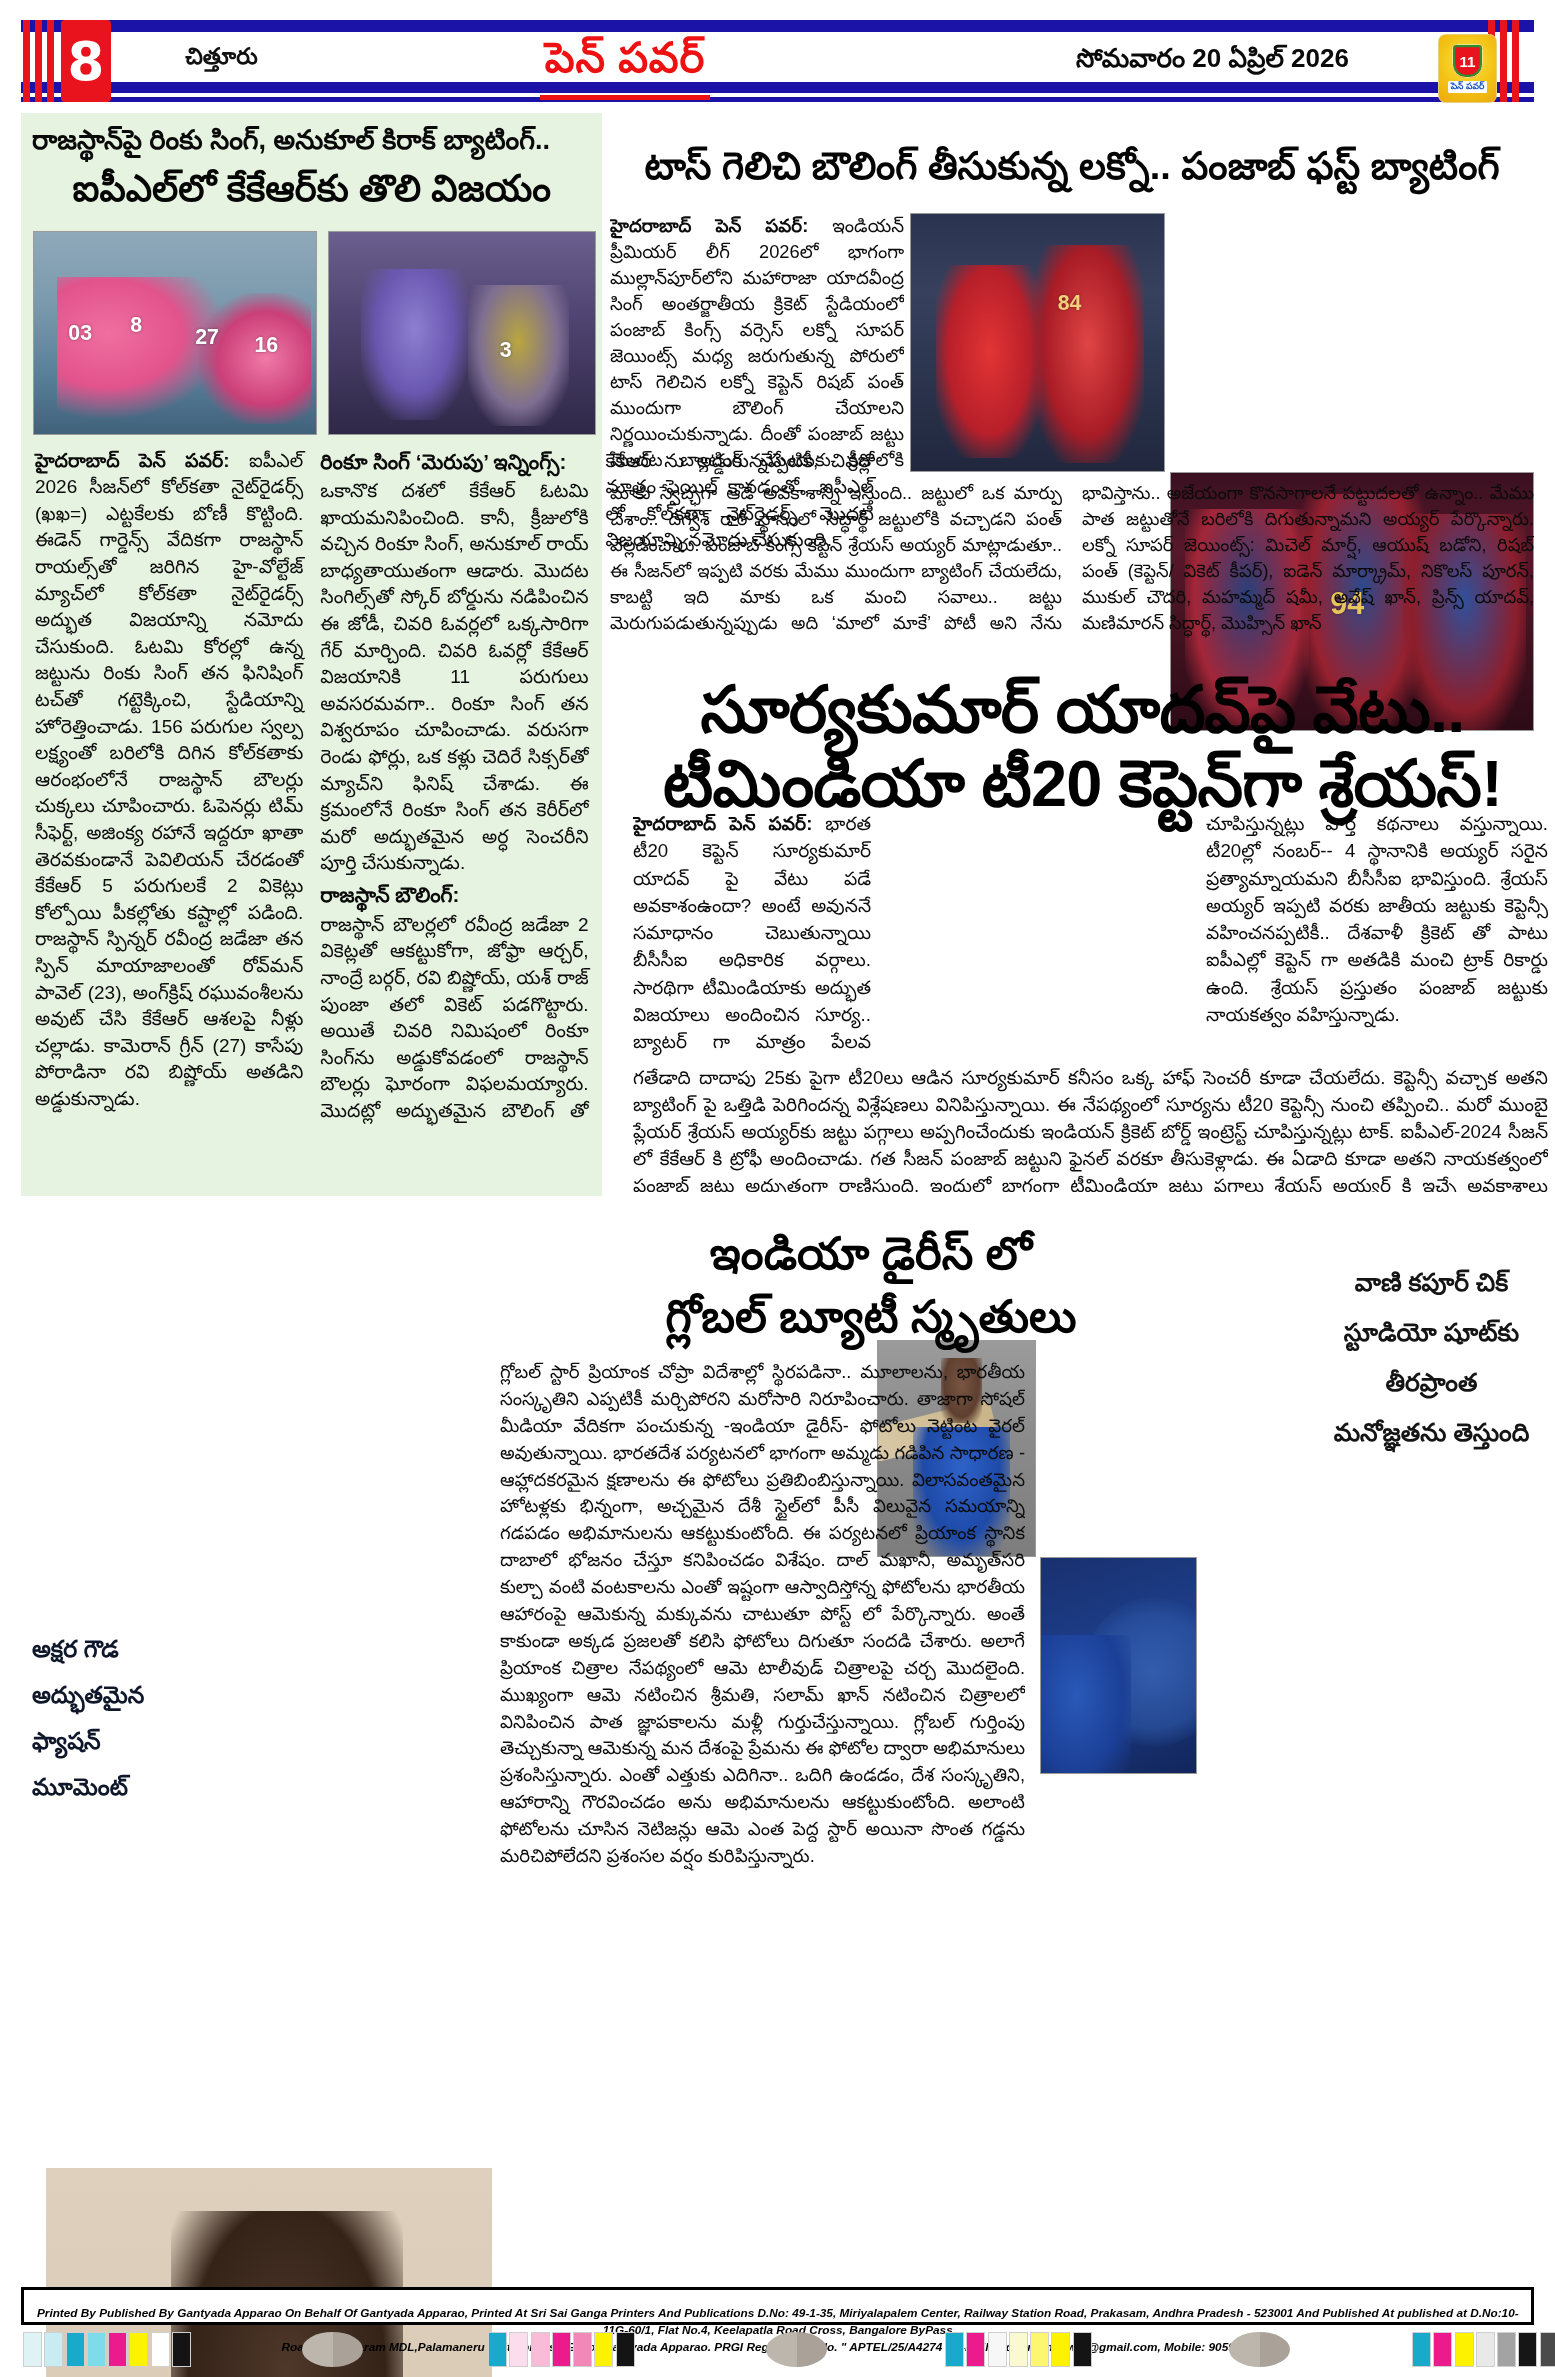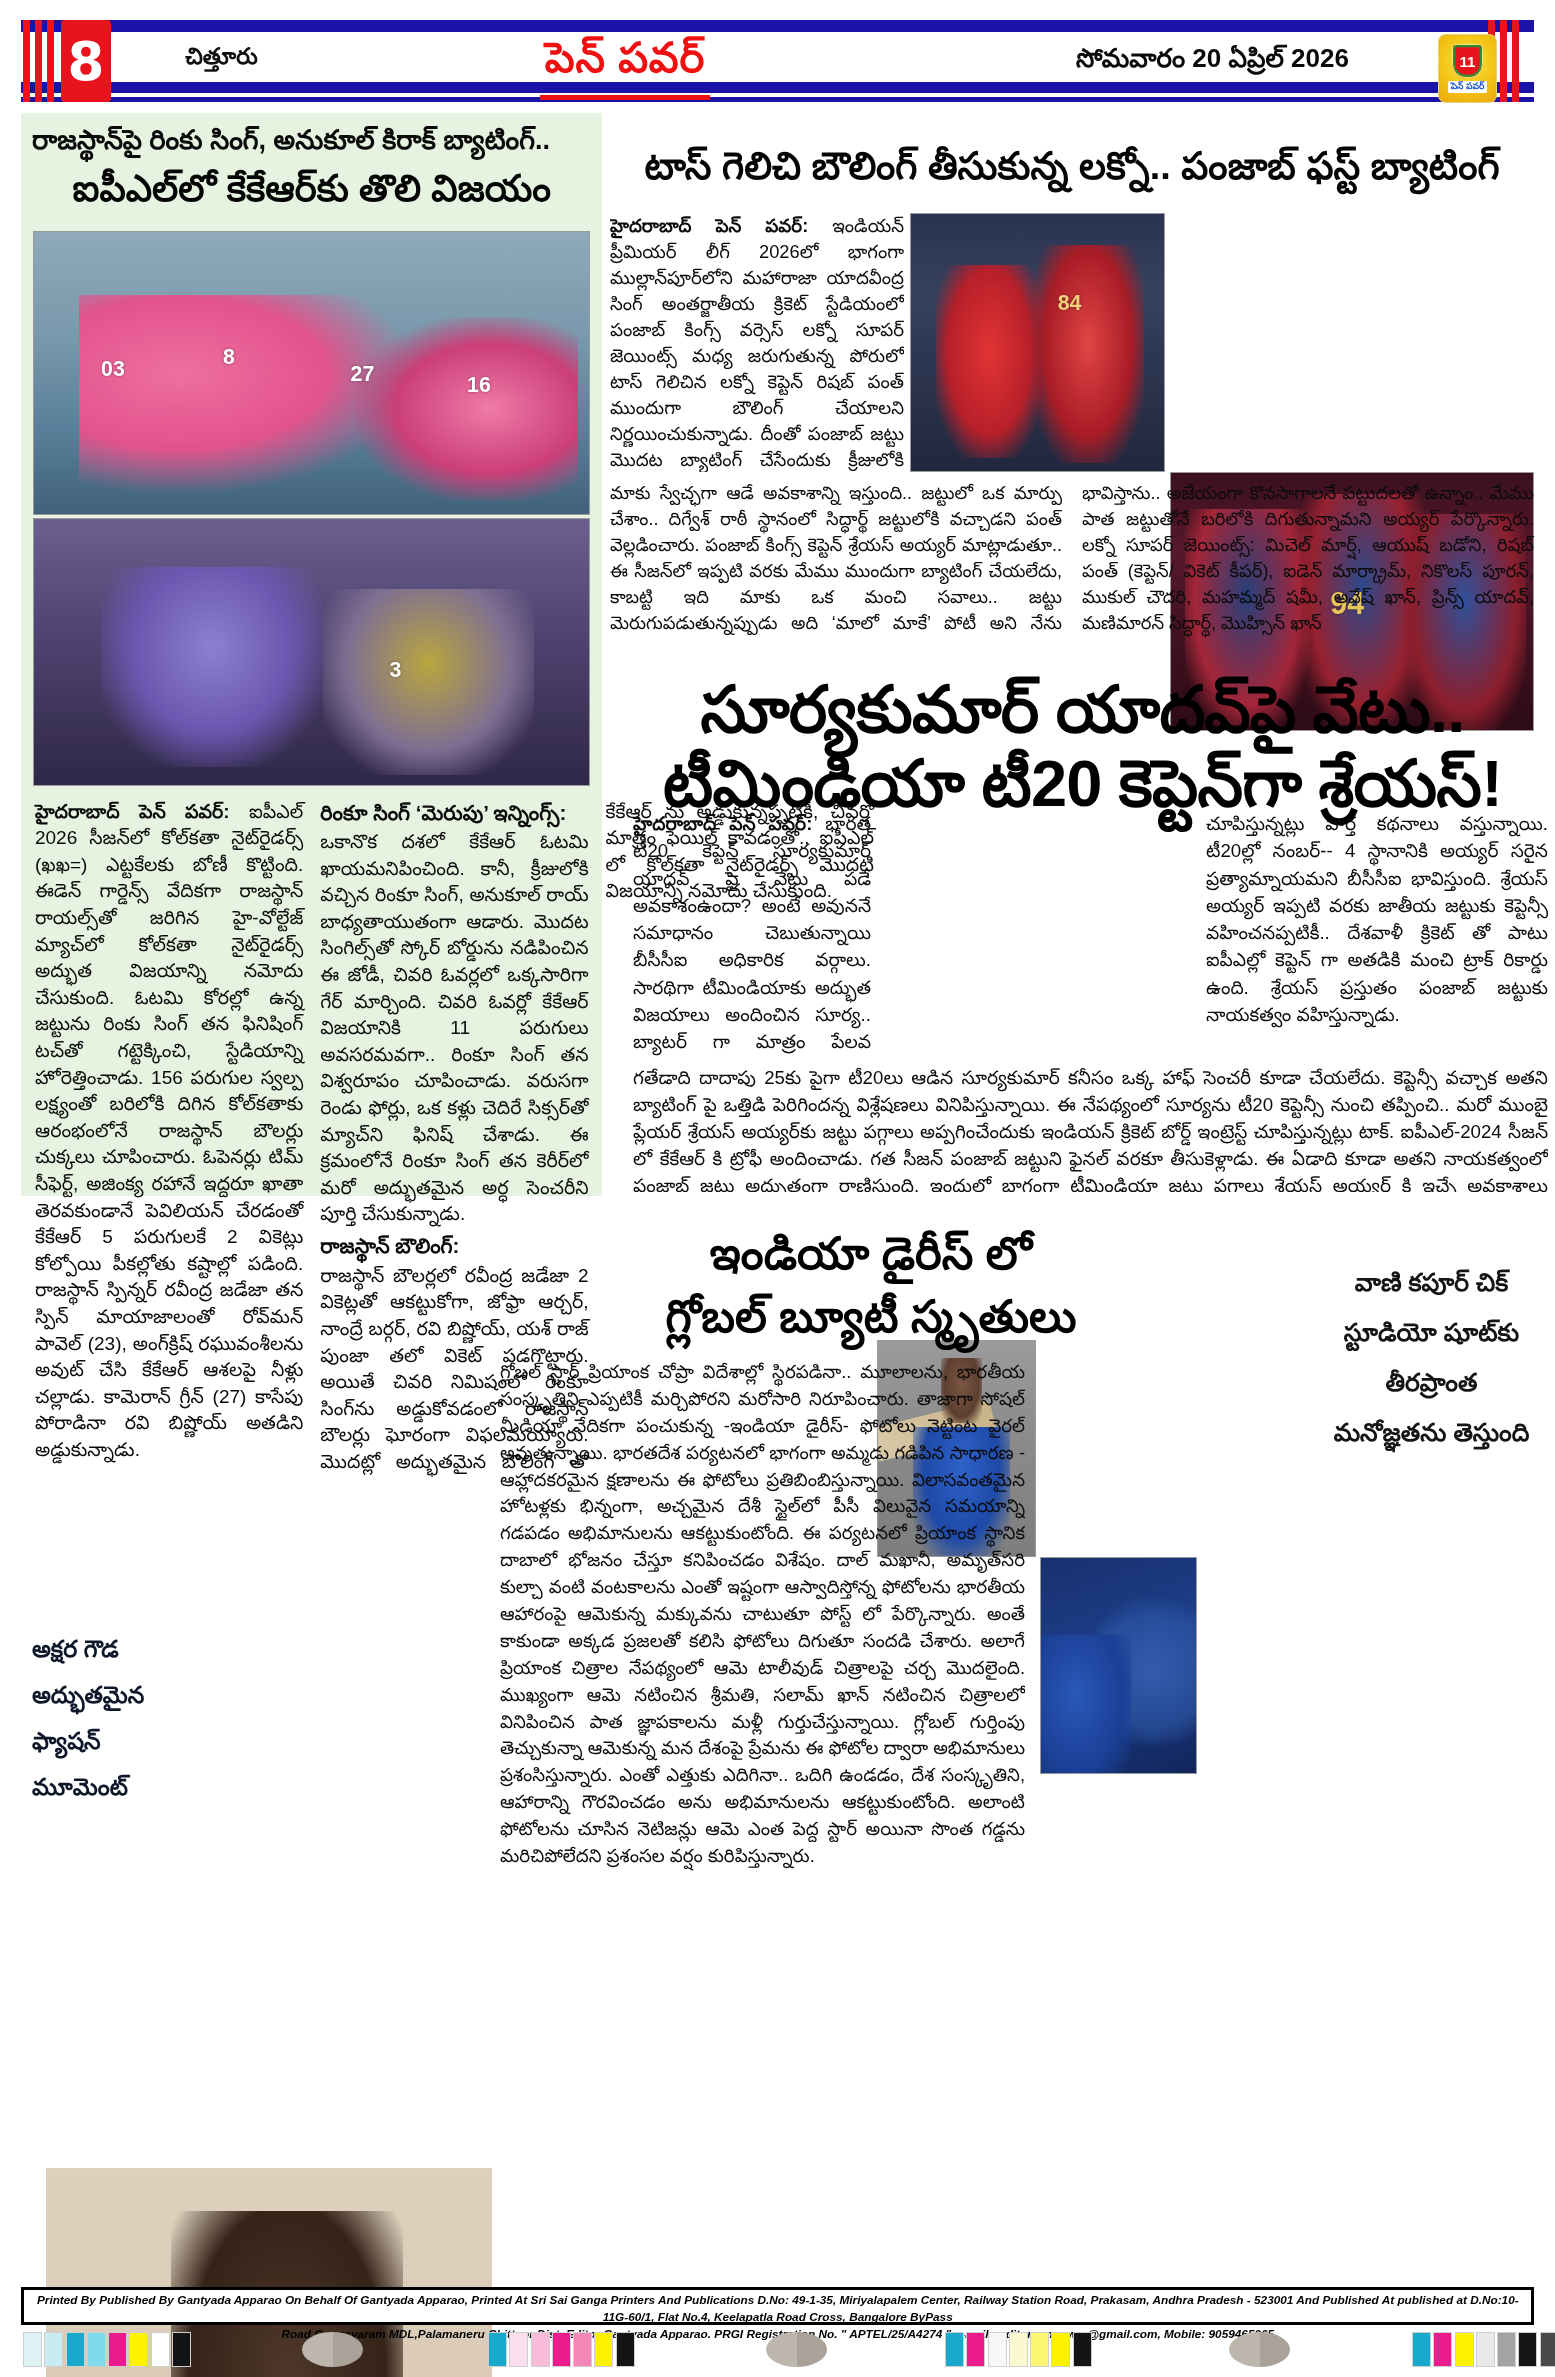"03" #kkr-photos { flex-direction: column -> none; gap: 3px -> 11px }
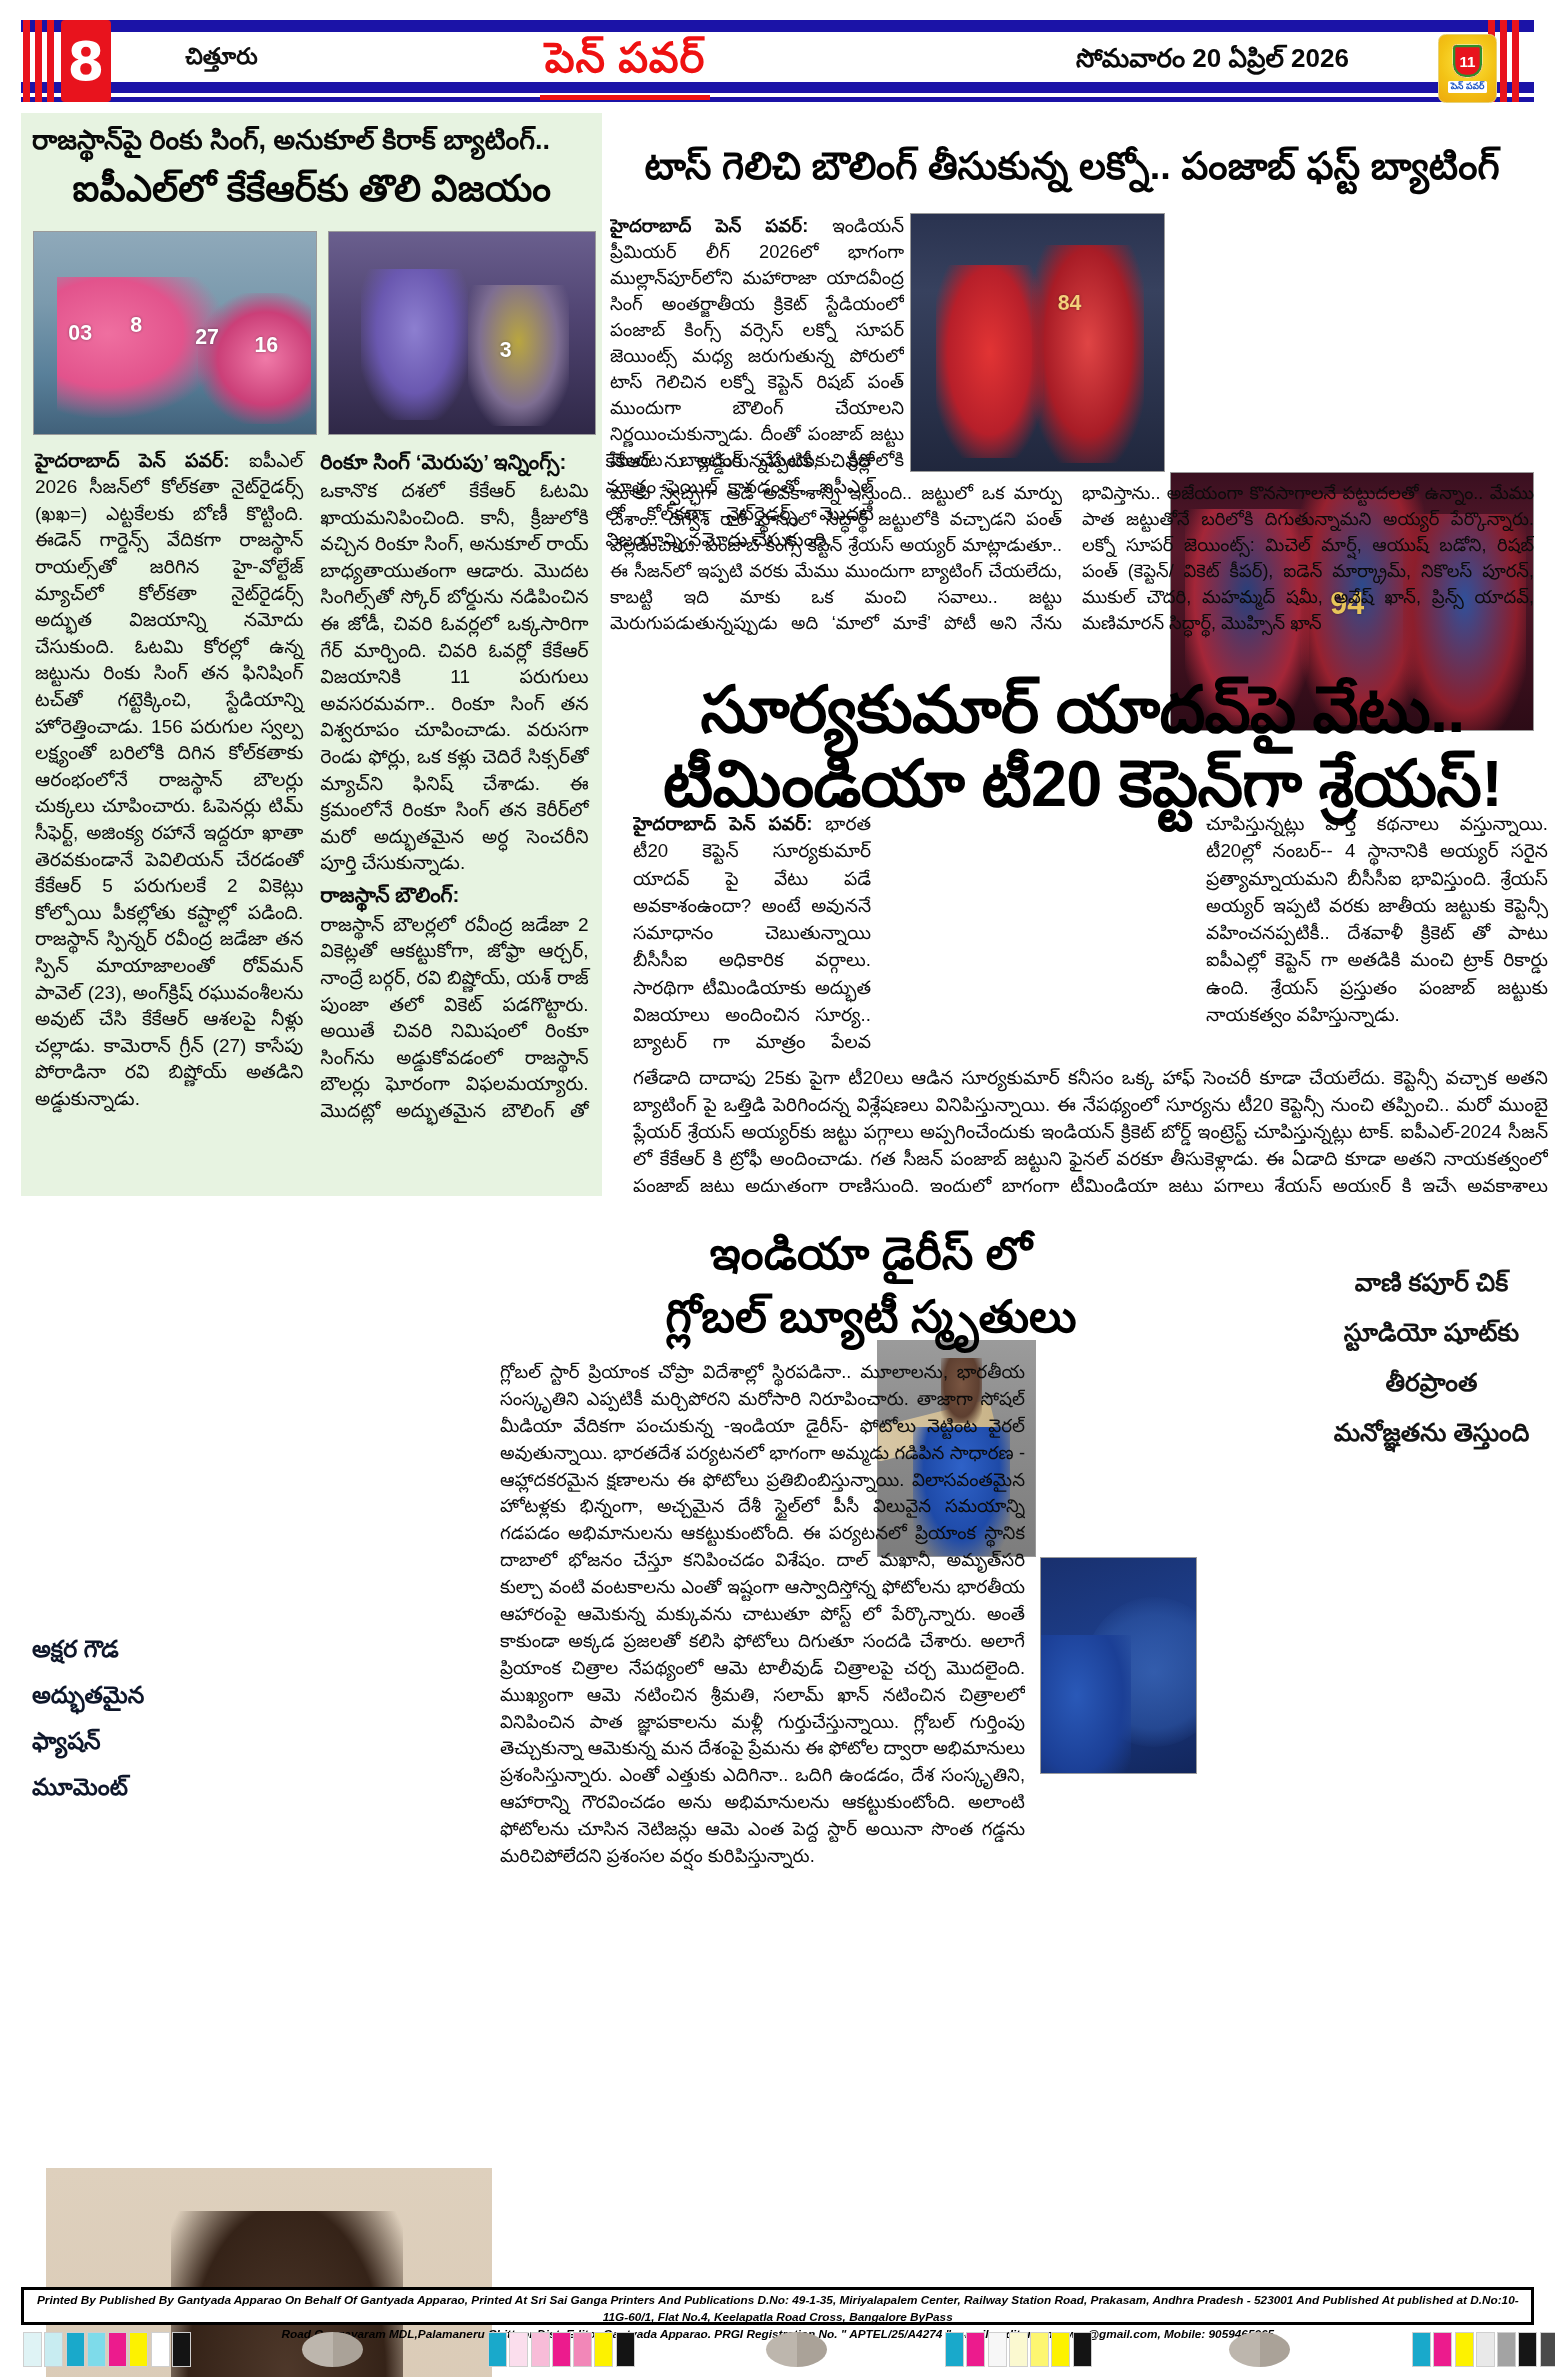"Printed By Published By Gantyada" #imprint { padding-top: 2px -> 15px }
